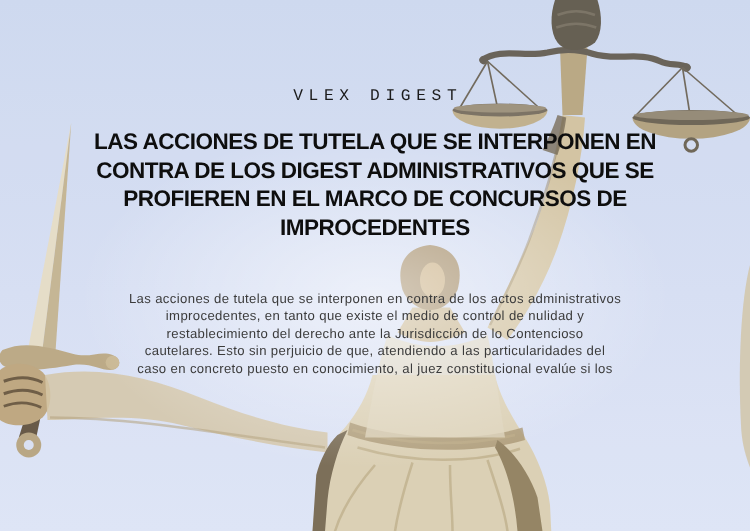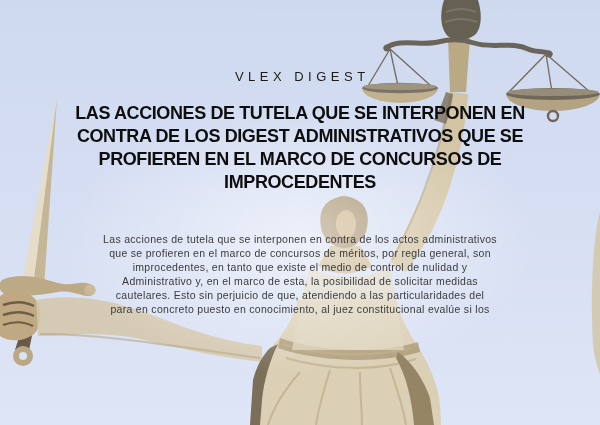"VLEX DIGEST" .brand { font-family: Liberation Sans, sans-serif -> Liberation Mono, monospace }
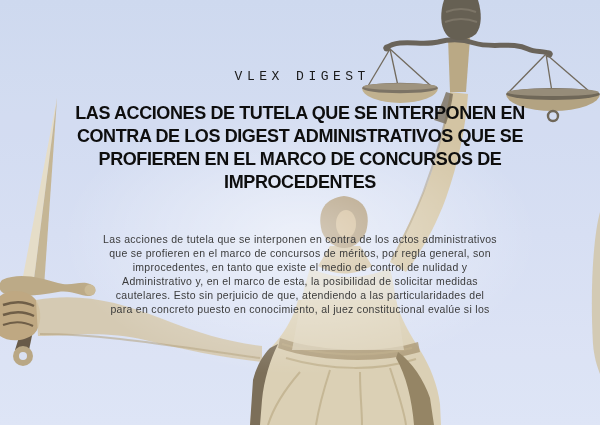"que se profieren en el" div { html: <div>que se profieren en el marco de concursos de méritos, por regla general, son</div> -> none }
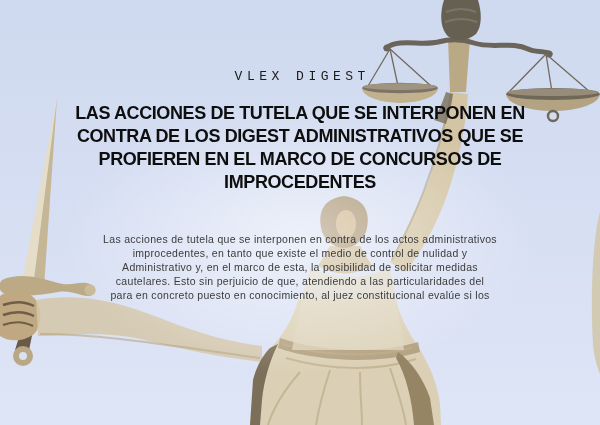"restablecimiento del derecho ante la" div { html: none -> <div>restablecimiento del derecho ante la Jurisdicción de lo Contencioso</div> }
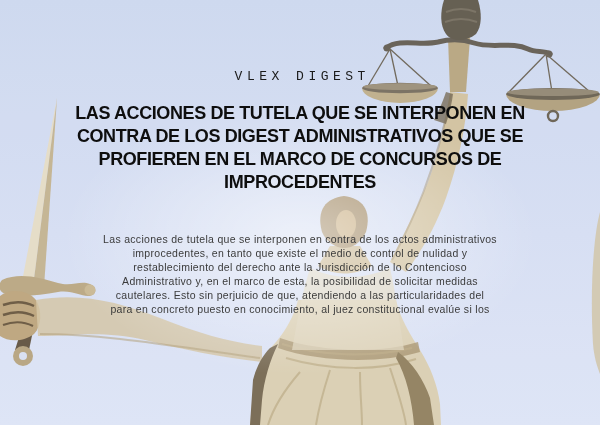"Administrativo y, en el marco" div { html: <div>Administrativo y, en el marco de esta, la posibilidad de solicitar medidas</div> -> none }
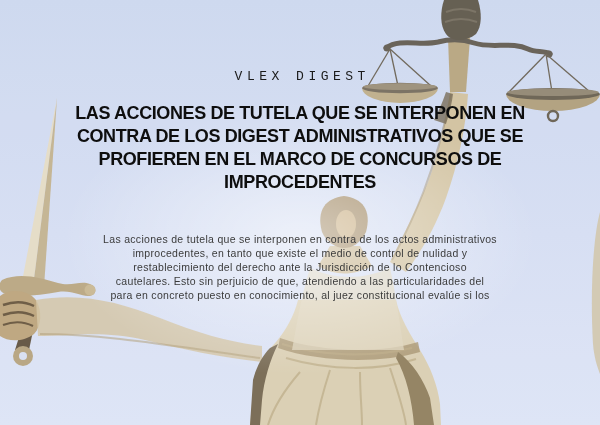"para en concreto puesto en" div { text: para -> caso }
